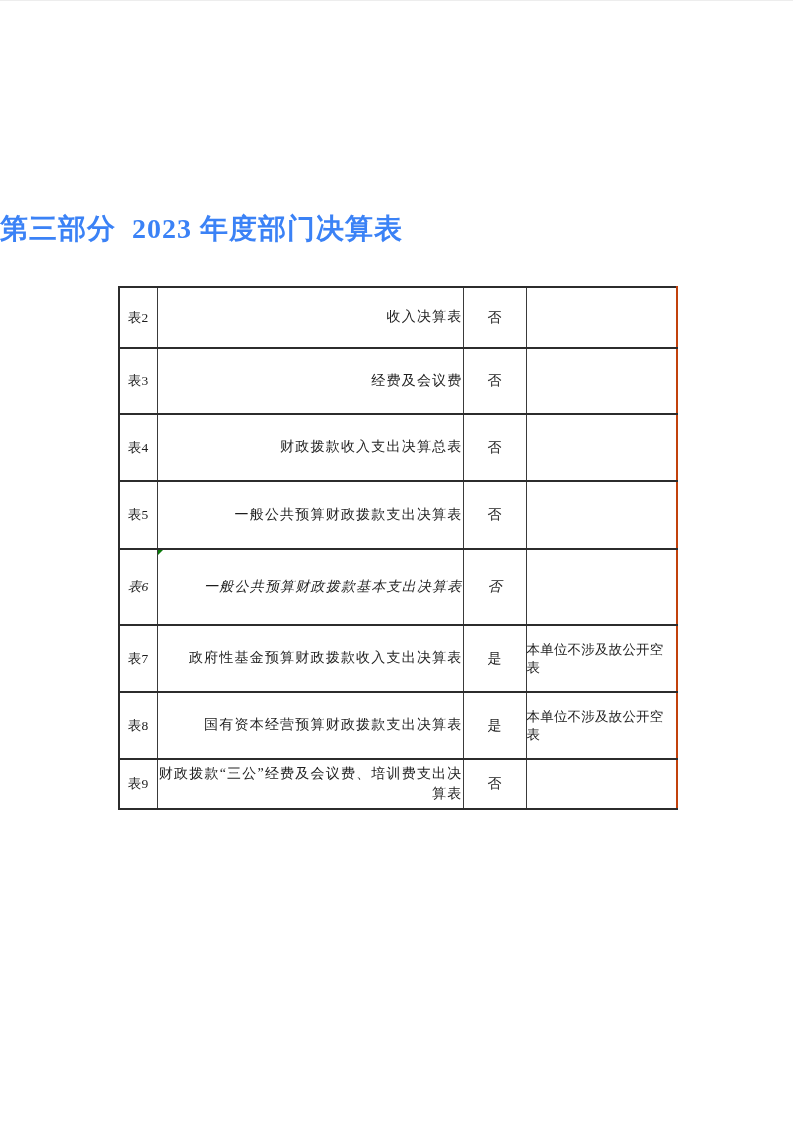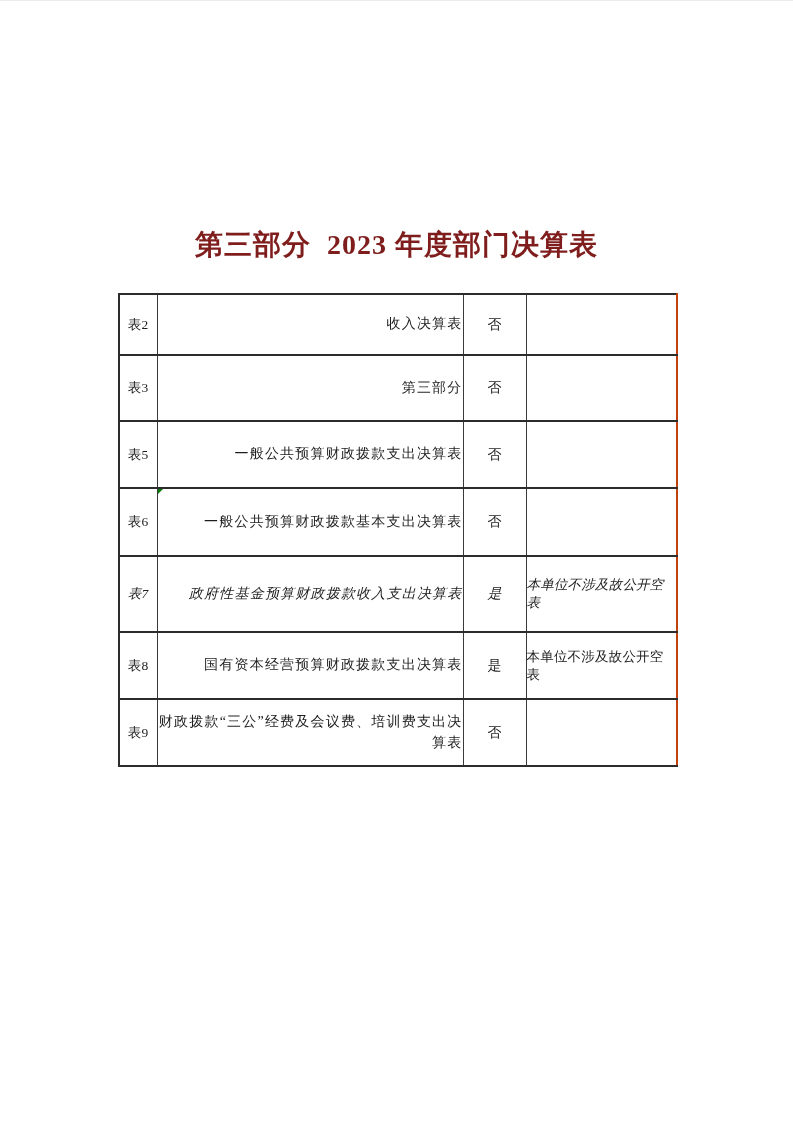"第三部分 2023 年度部门决算表" .doc-title { color: #7f1d1d -> #3b82f6; text-align: center -> none; top: 226px -> 210px }
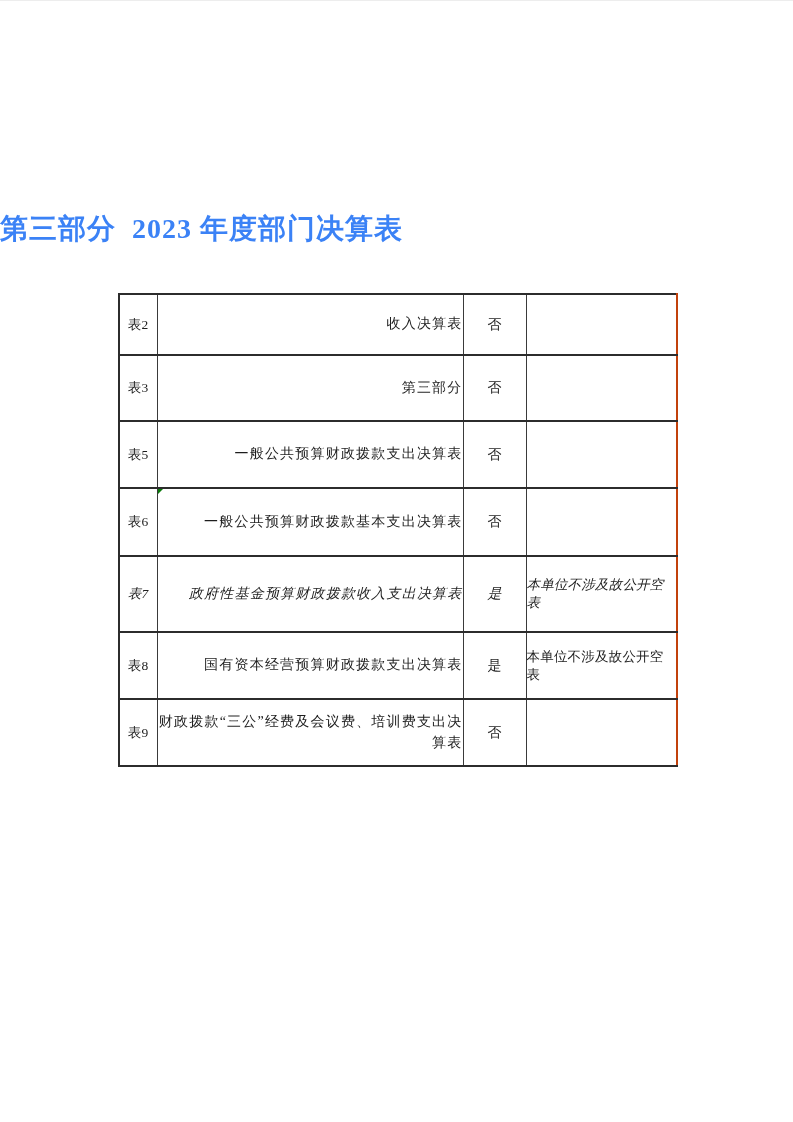"表2" table.accounts { top: 293px -> 286px }
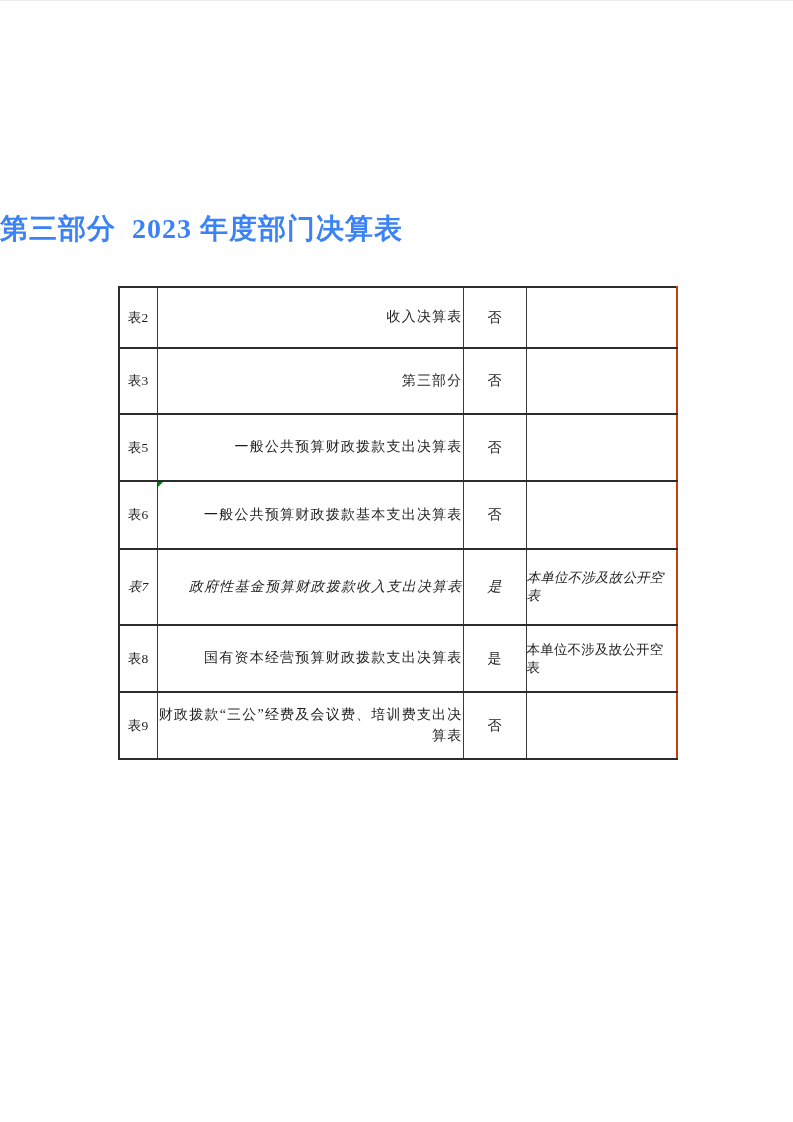"第三部分" td.c-name { text: 第三部分 -> 经费及会议费 }
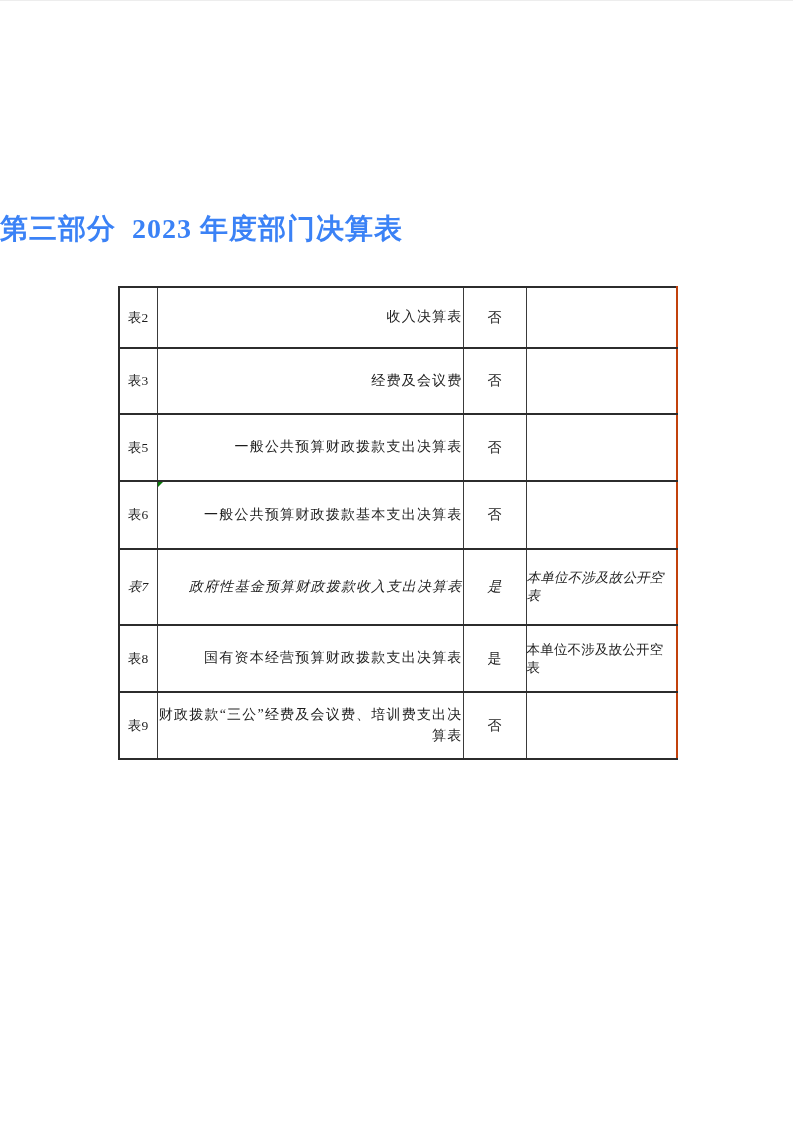"表4" tr.row { html: none -> <tr> <td>表4</td> <td>财政拨款收入支出决算总表</td> <td>否</td> <td></td> </tr> }
